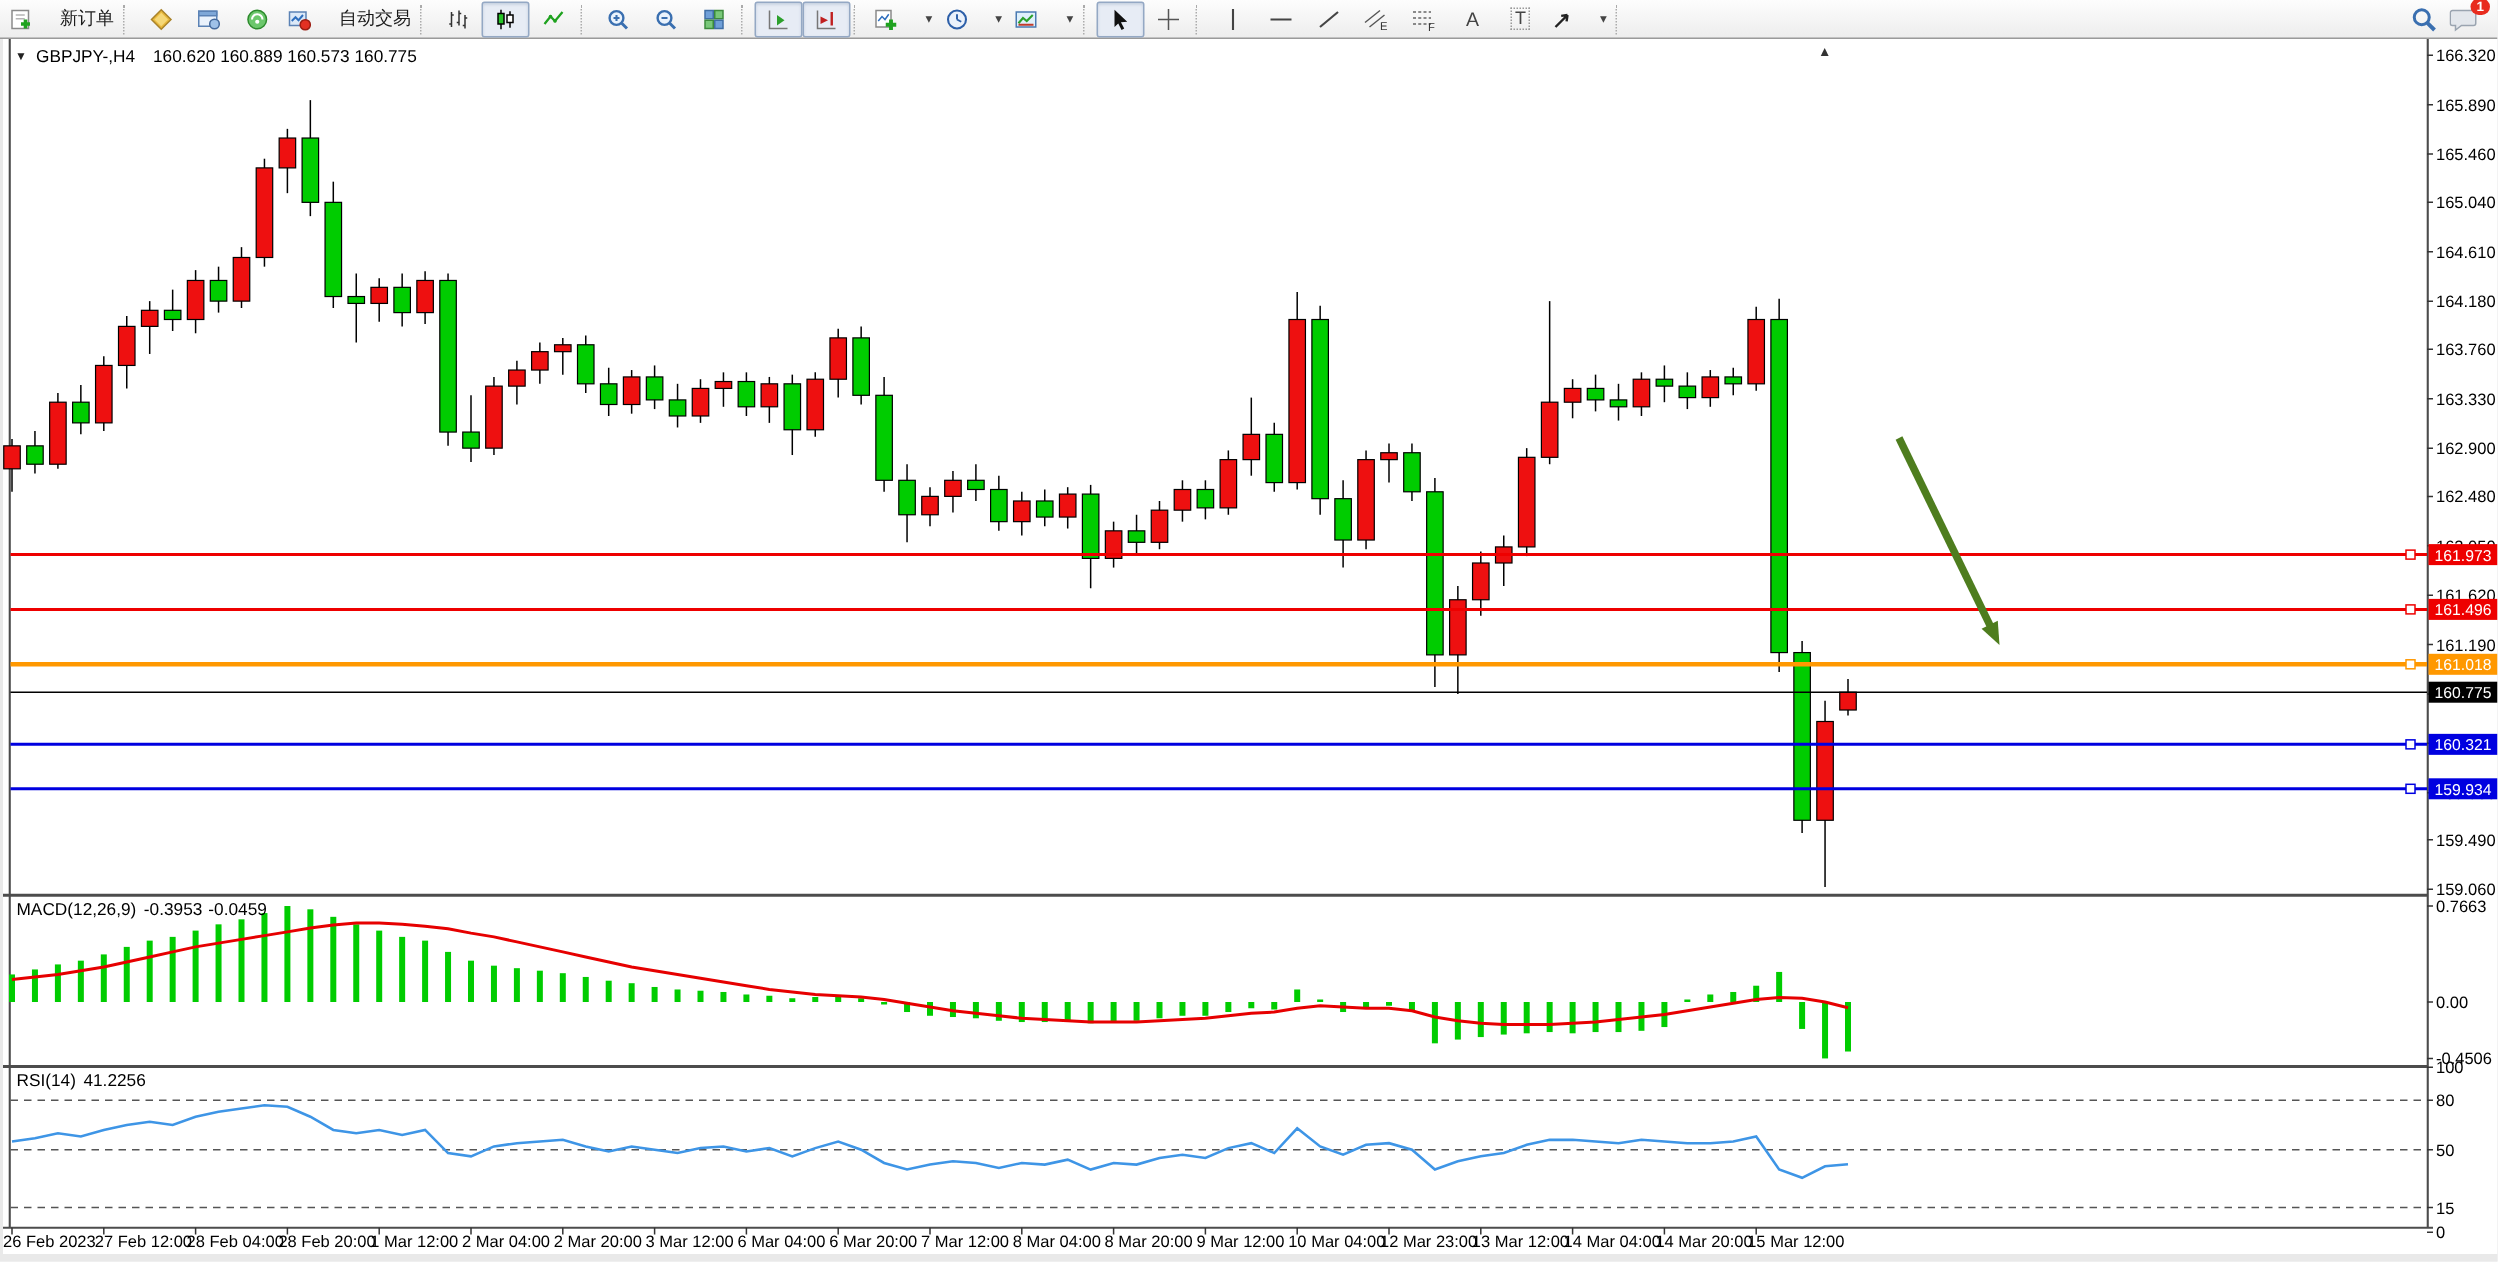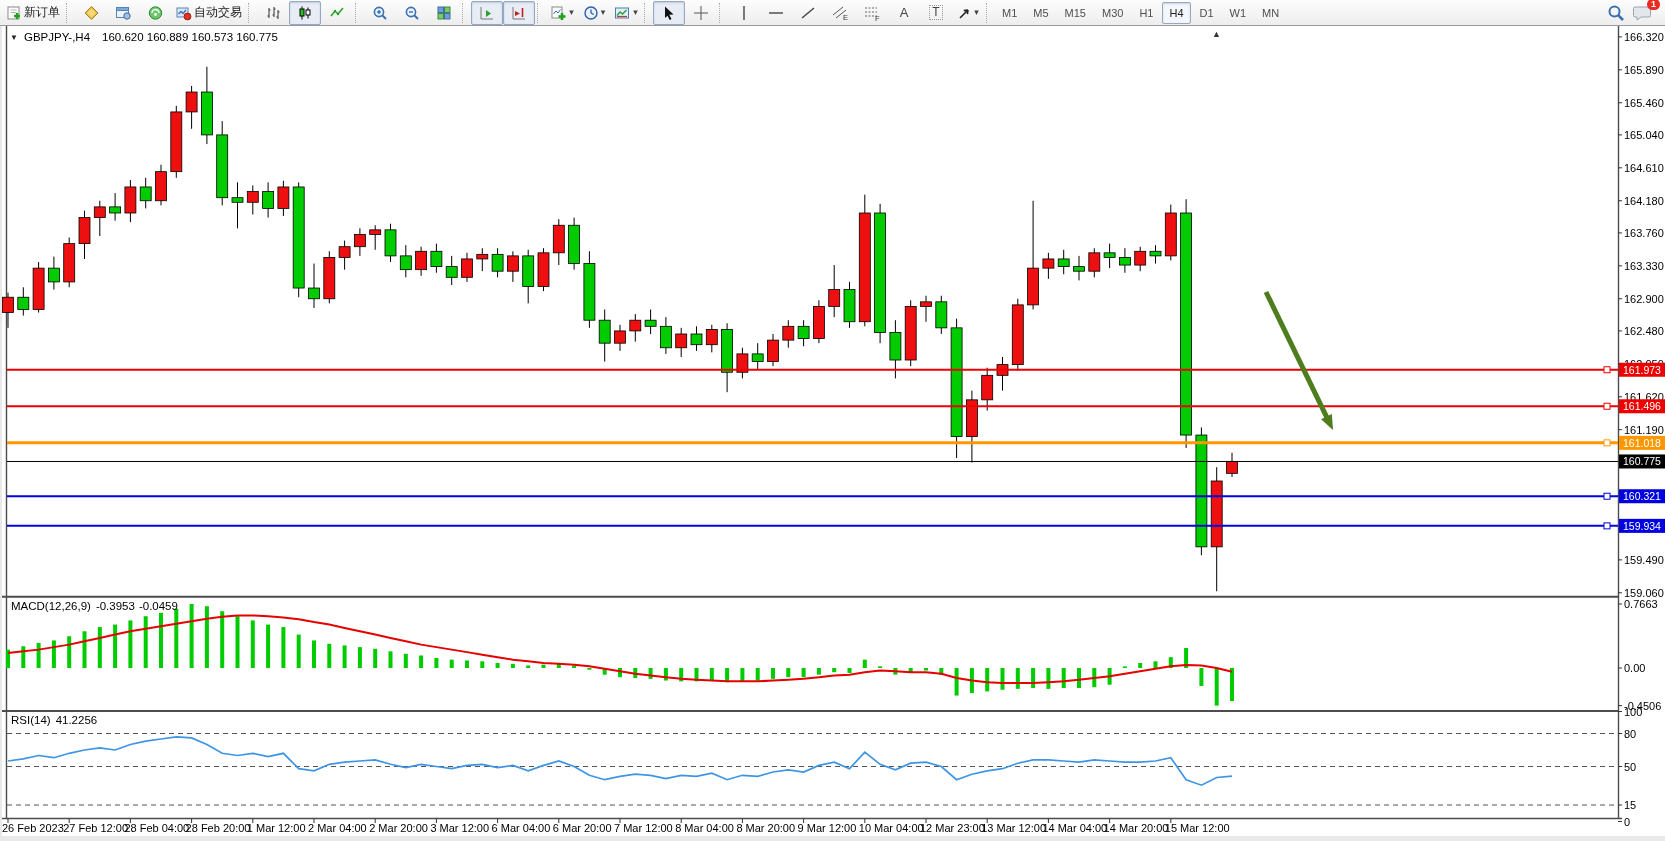"新订单" .tbtn { gap: 2px -> 18px }
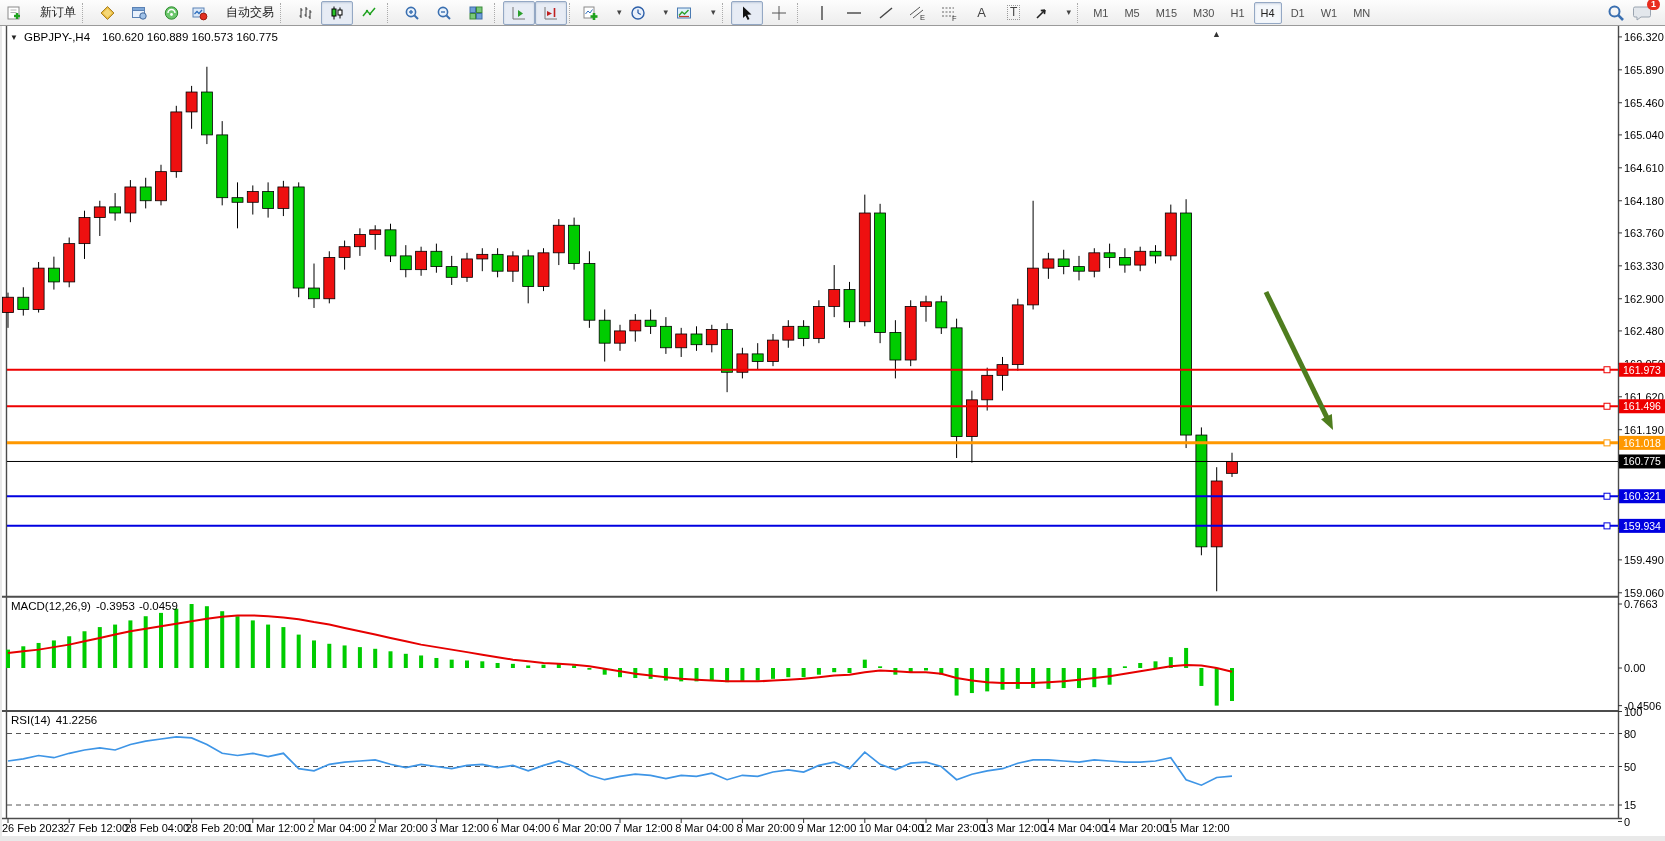"M1" div { html: <div> <div>M1</div> <div>M5</div> <div>M15</div> <div>M30</div> <div>H1</div> <div>H4</div> <div>D1</div> <div>W1</div> <div>MN</div> </div> -> none }
